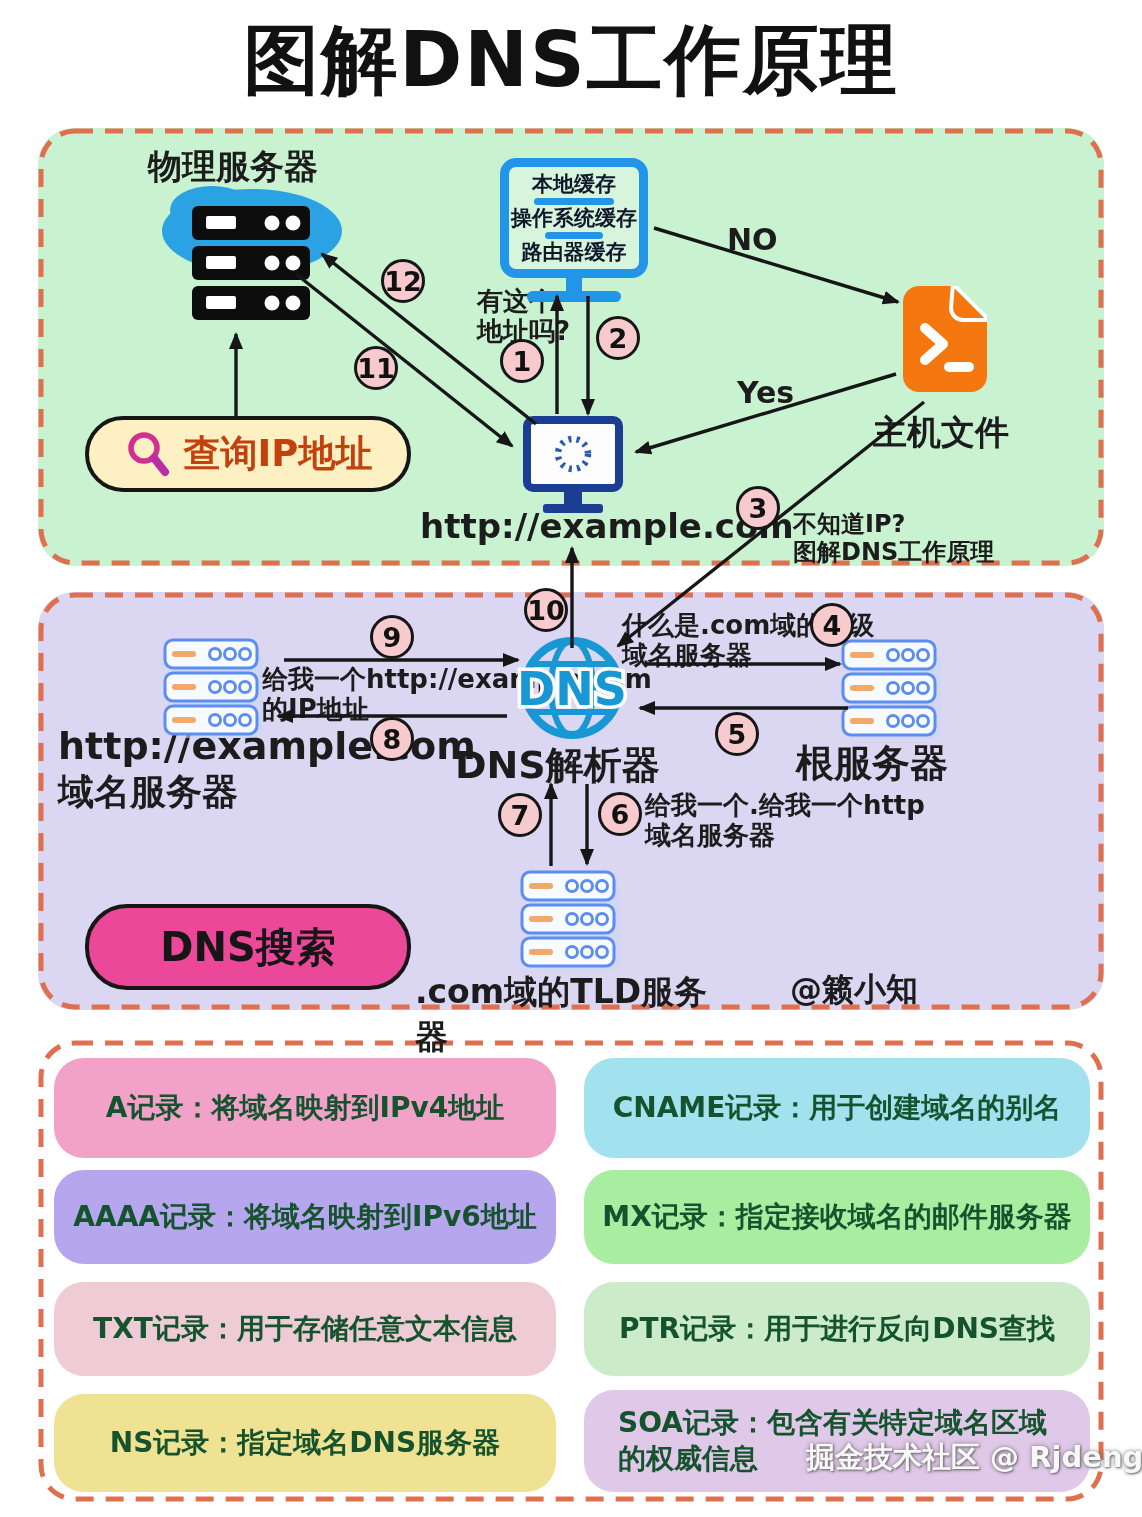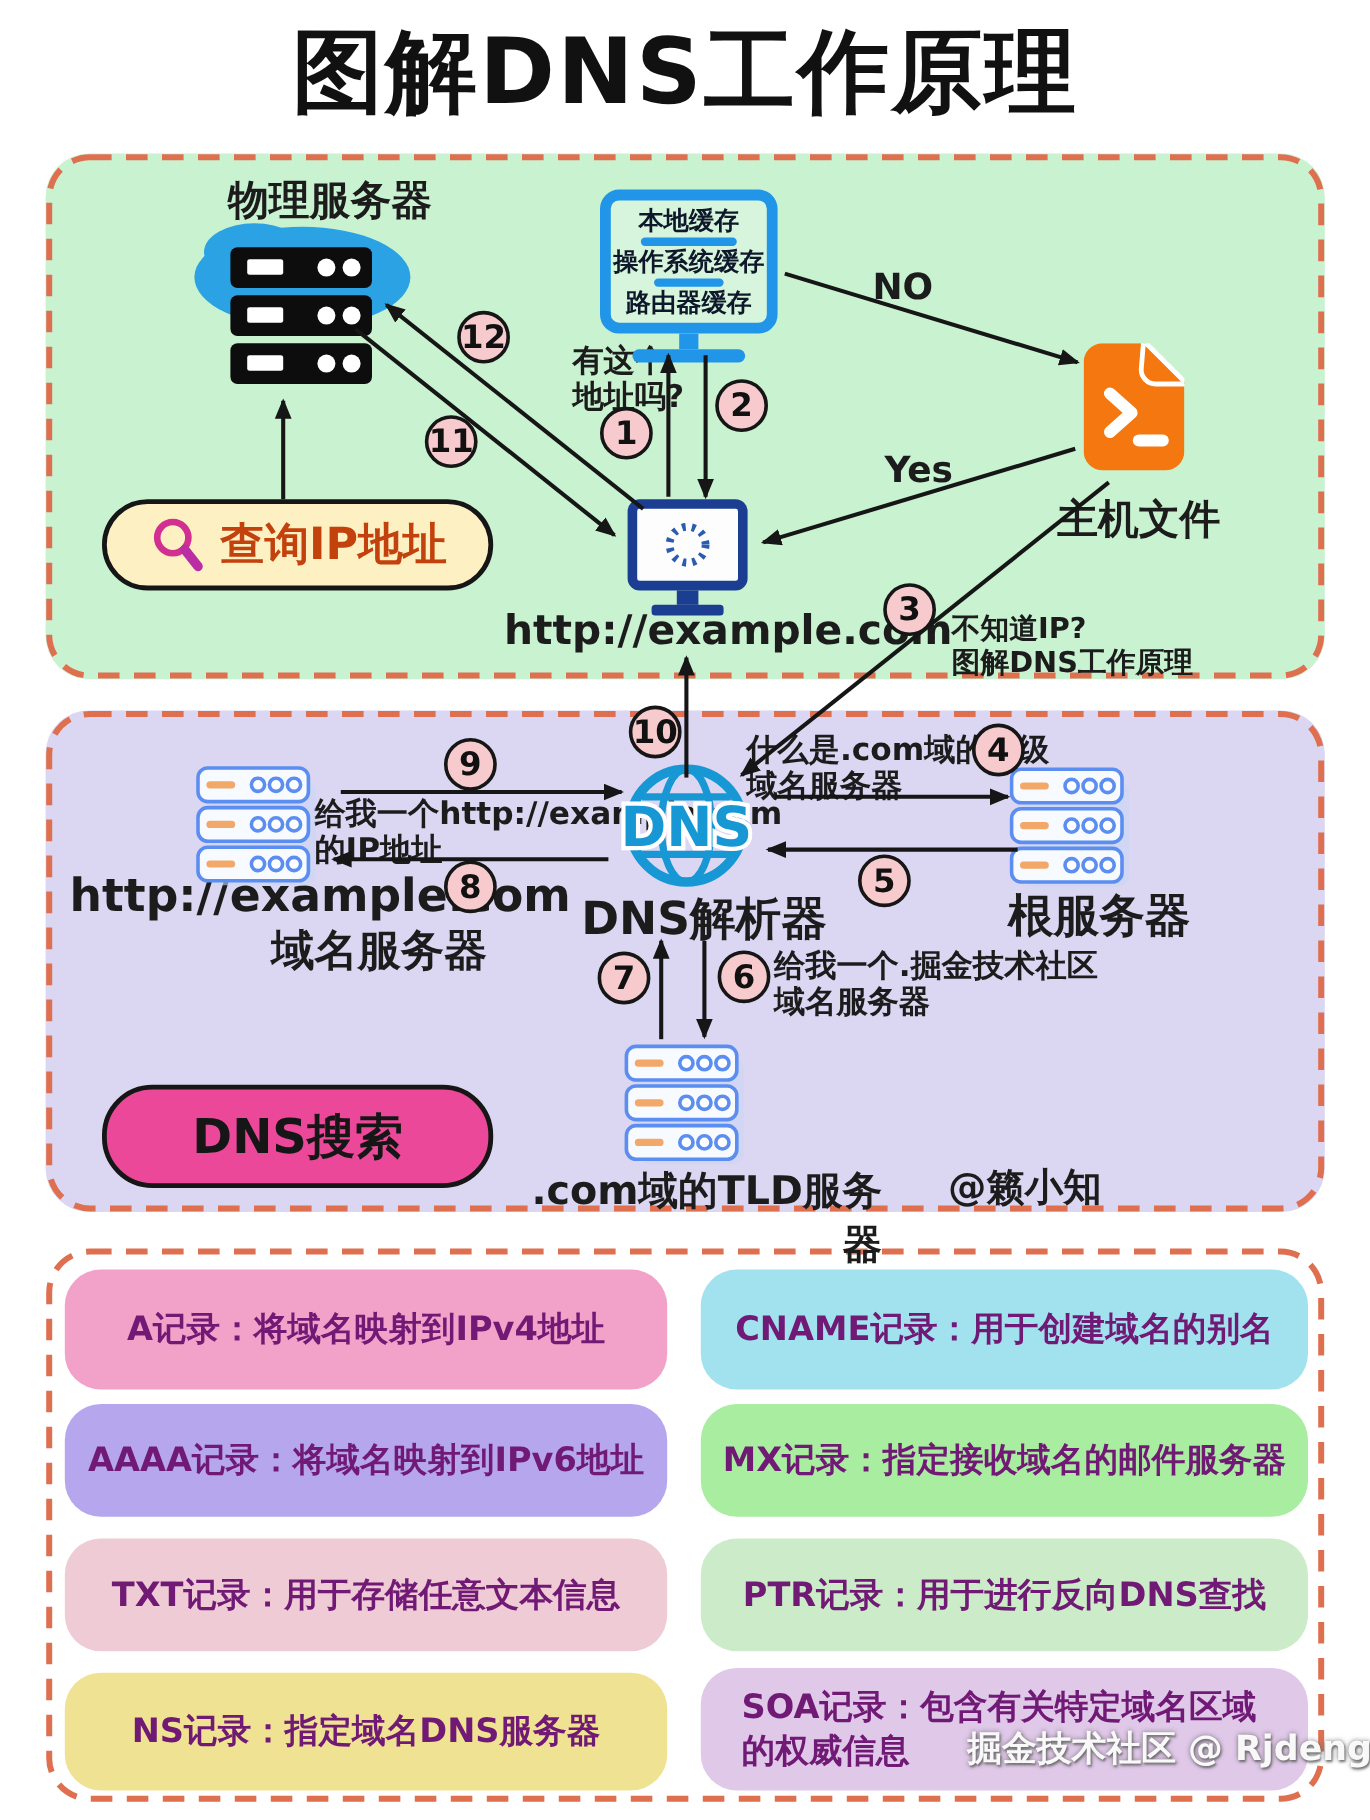"物理服务器" .center { text-align: right -> left }
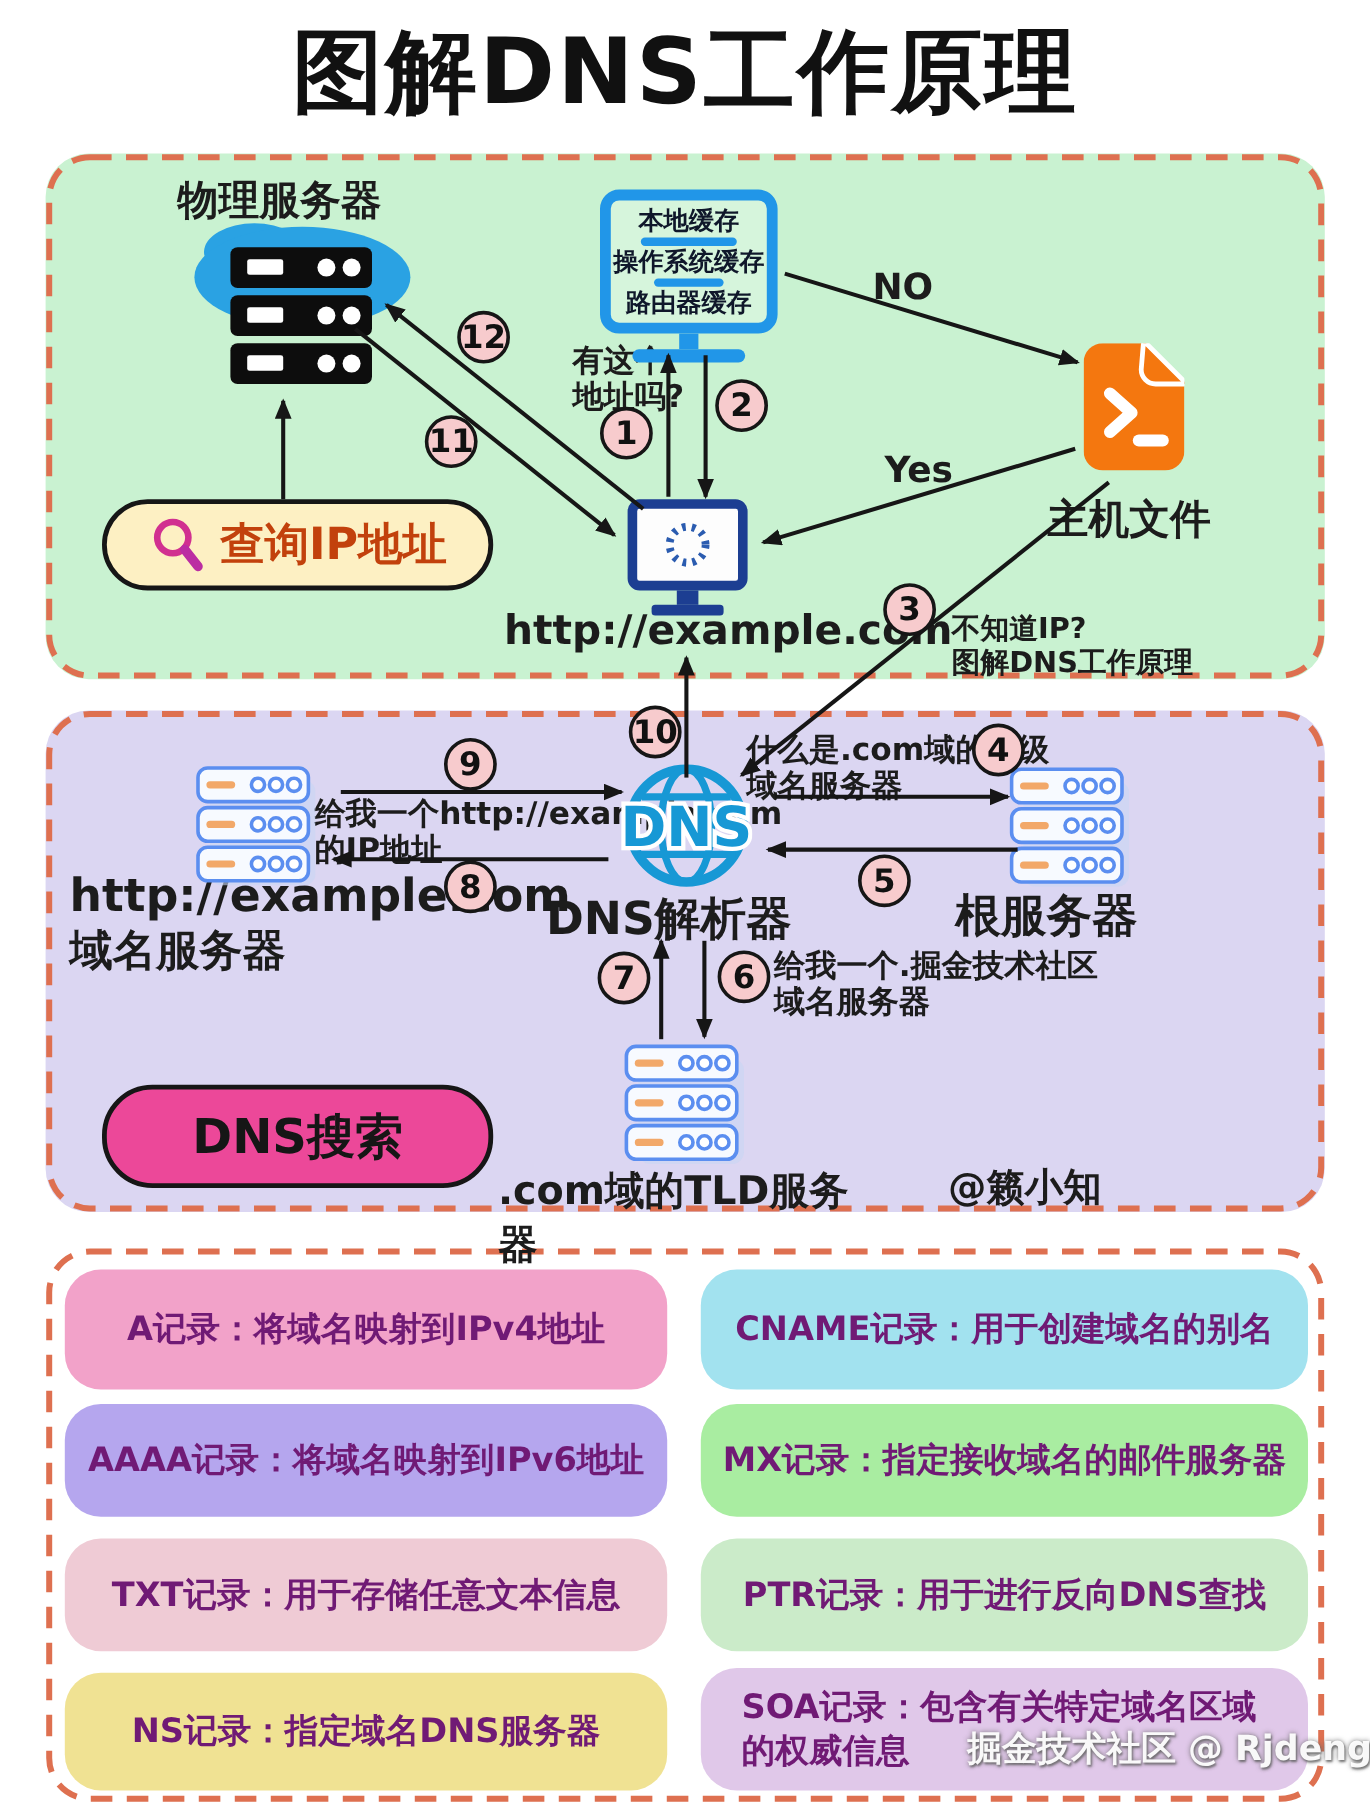"给我一个.掘金技术社区" div { text: .掘金技术社区 -> .给我一个http }
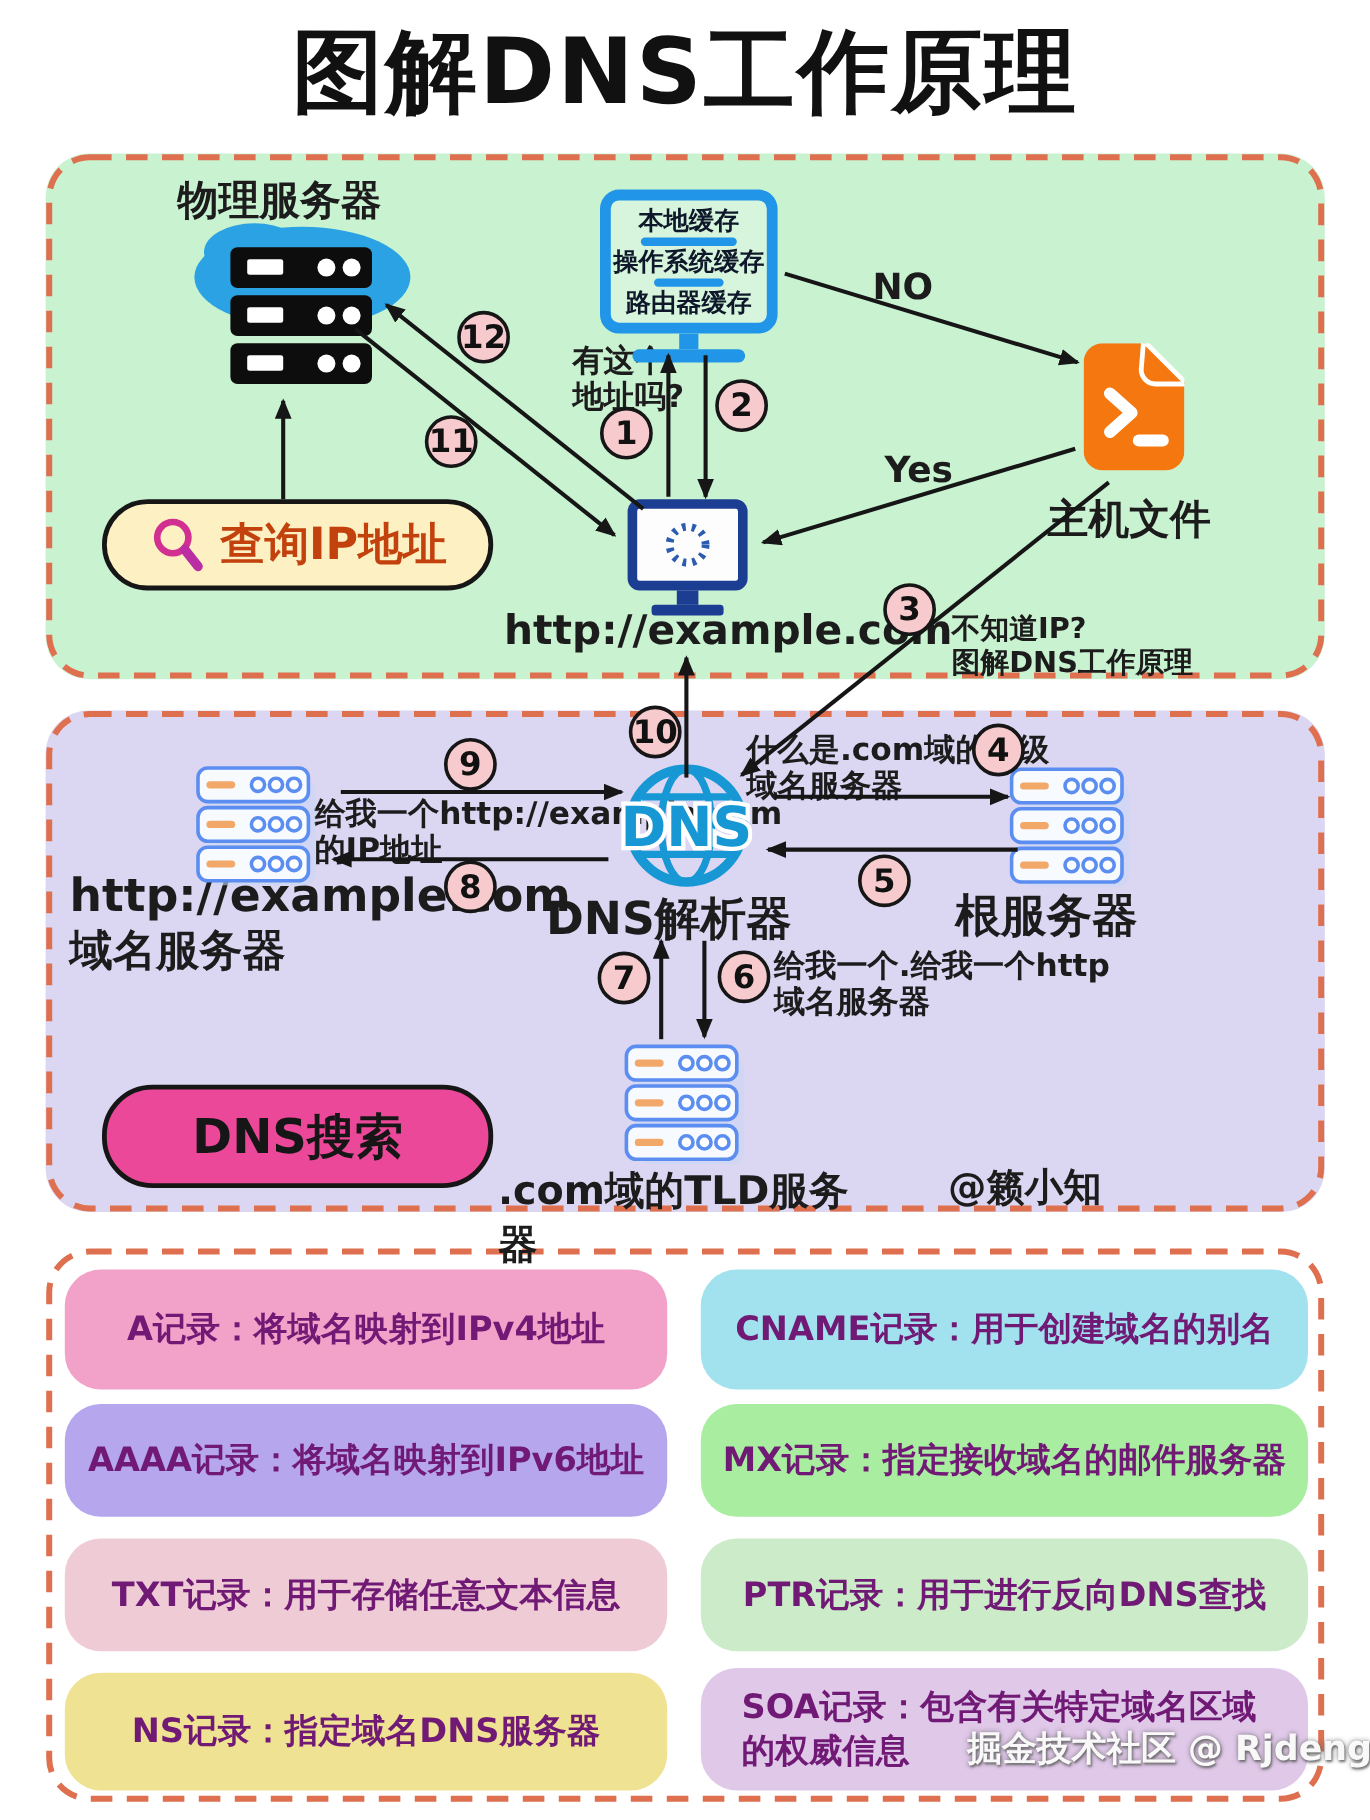"A记录：将域名映射到IPv4地址" .record-card span { color: #701a75 -> #14532d }
